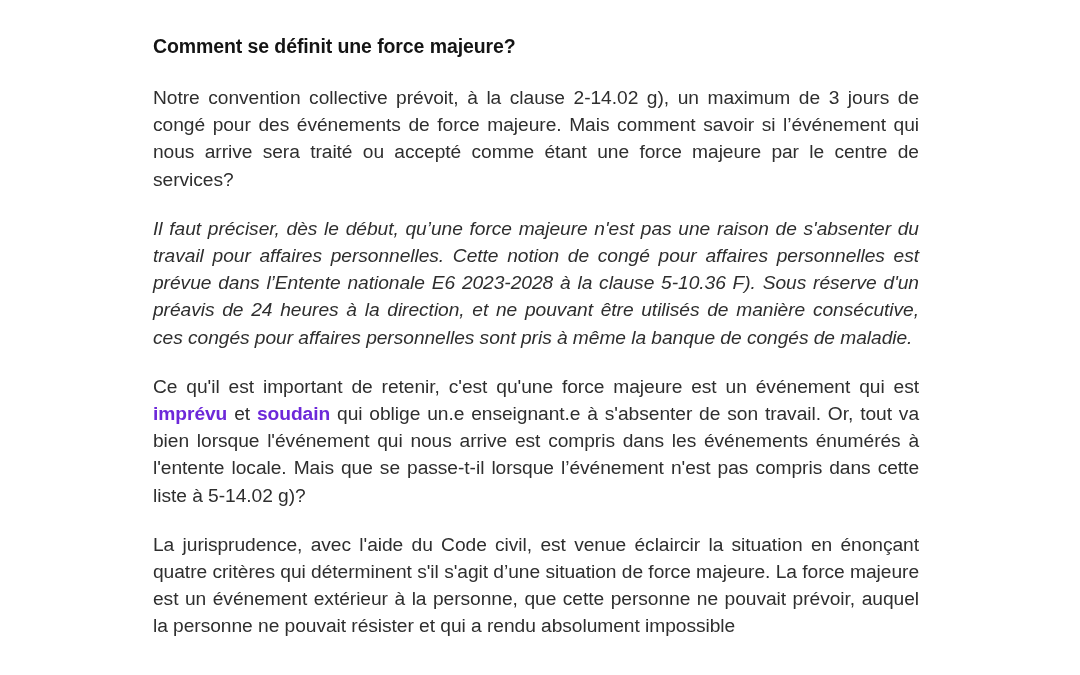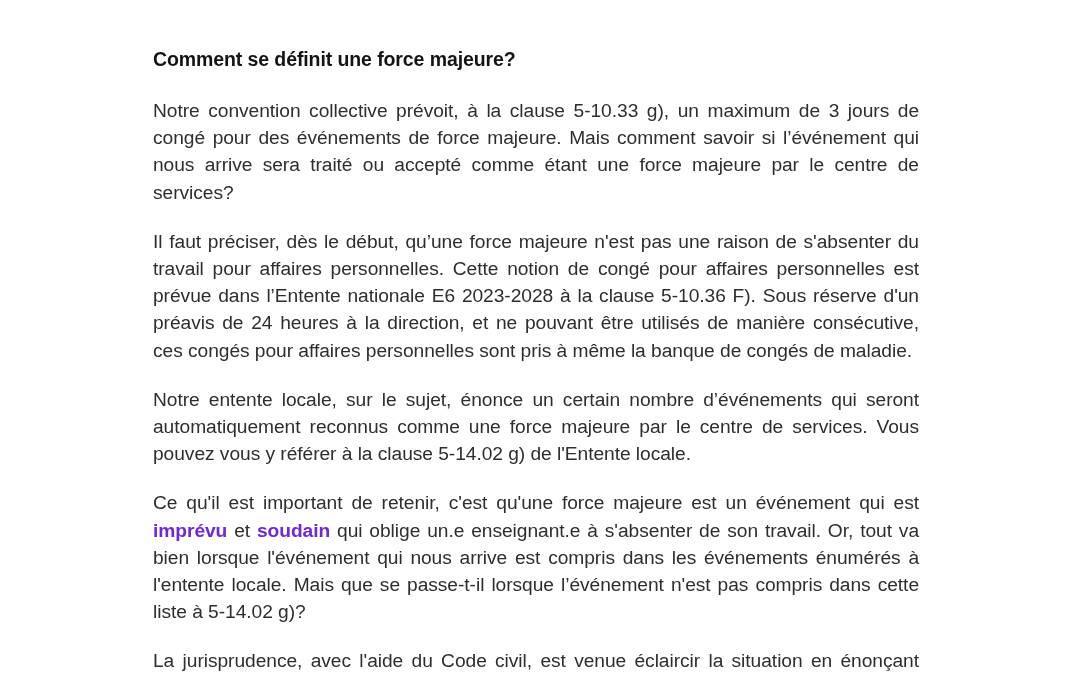"Comment se définit une force" .doc-heading { padding-top: 46px -> 33px }
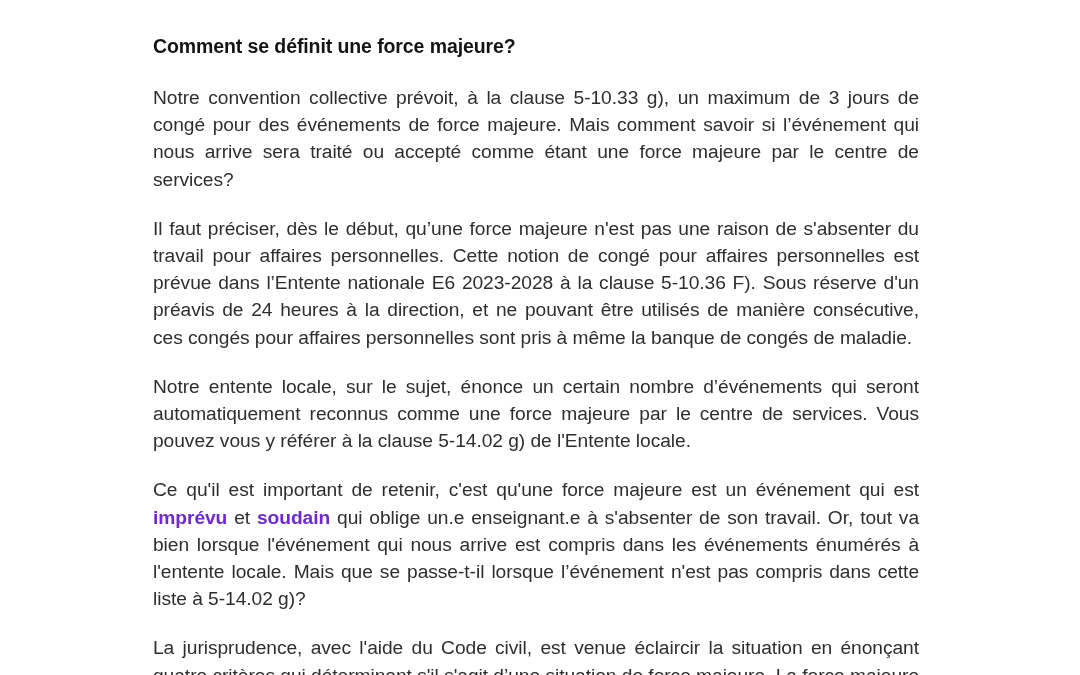"Notre convention collective prévoit, à" p.doc-paragraph { text: 5-10.33 -> 2-14.02 }
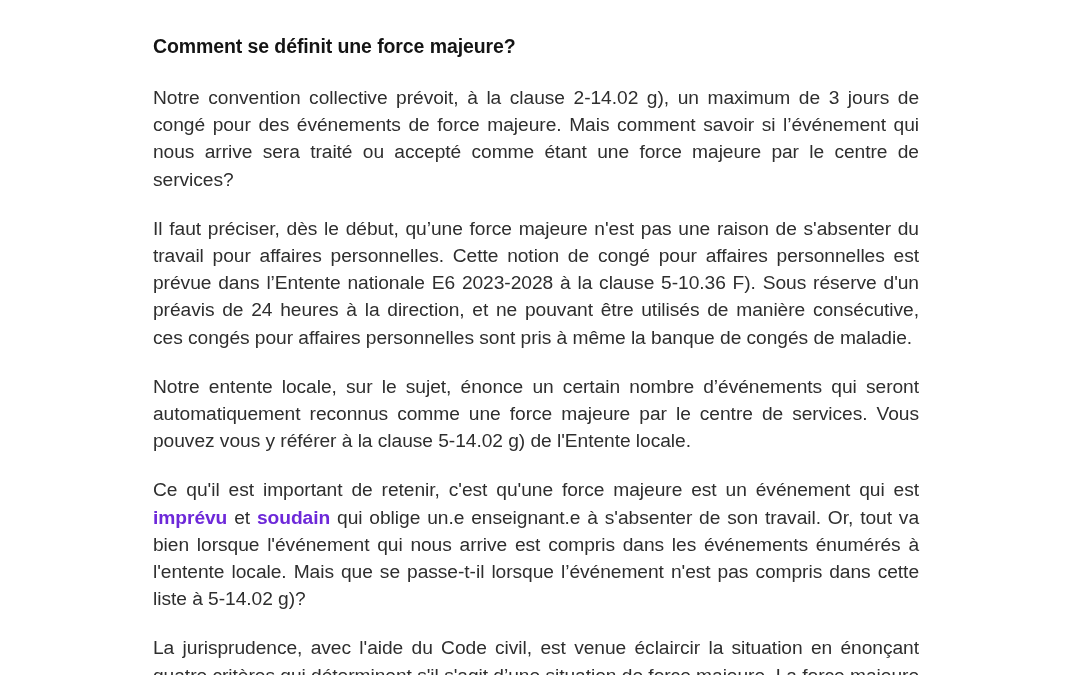"Il faut préciser, dès le" .doc-paragraph.p2 { font-style: none -> italic }
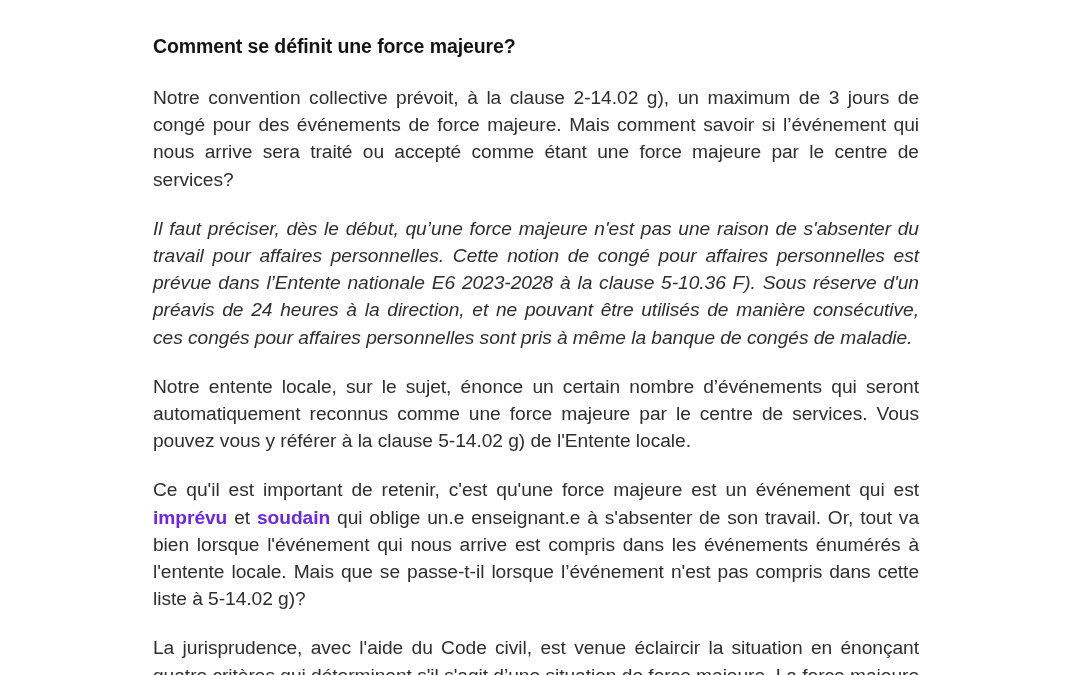"Notre entente locale, sur le" p.doc-paragraph { html: <p>Notre entente locale, sur le sujet, énonce un certain nombre d’événements qui seront automatiquement reconnus comme une force majeure par le centre de services. Vous pouvez vous y référer à la clause 5-14.02 g) de l'Entente locale.</p> -> none }
